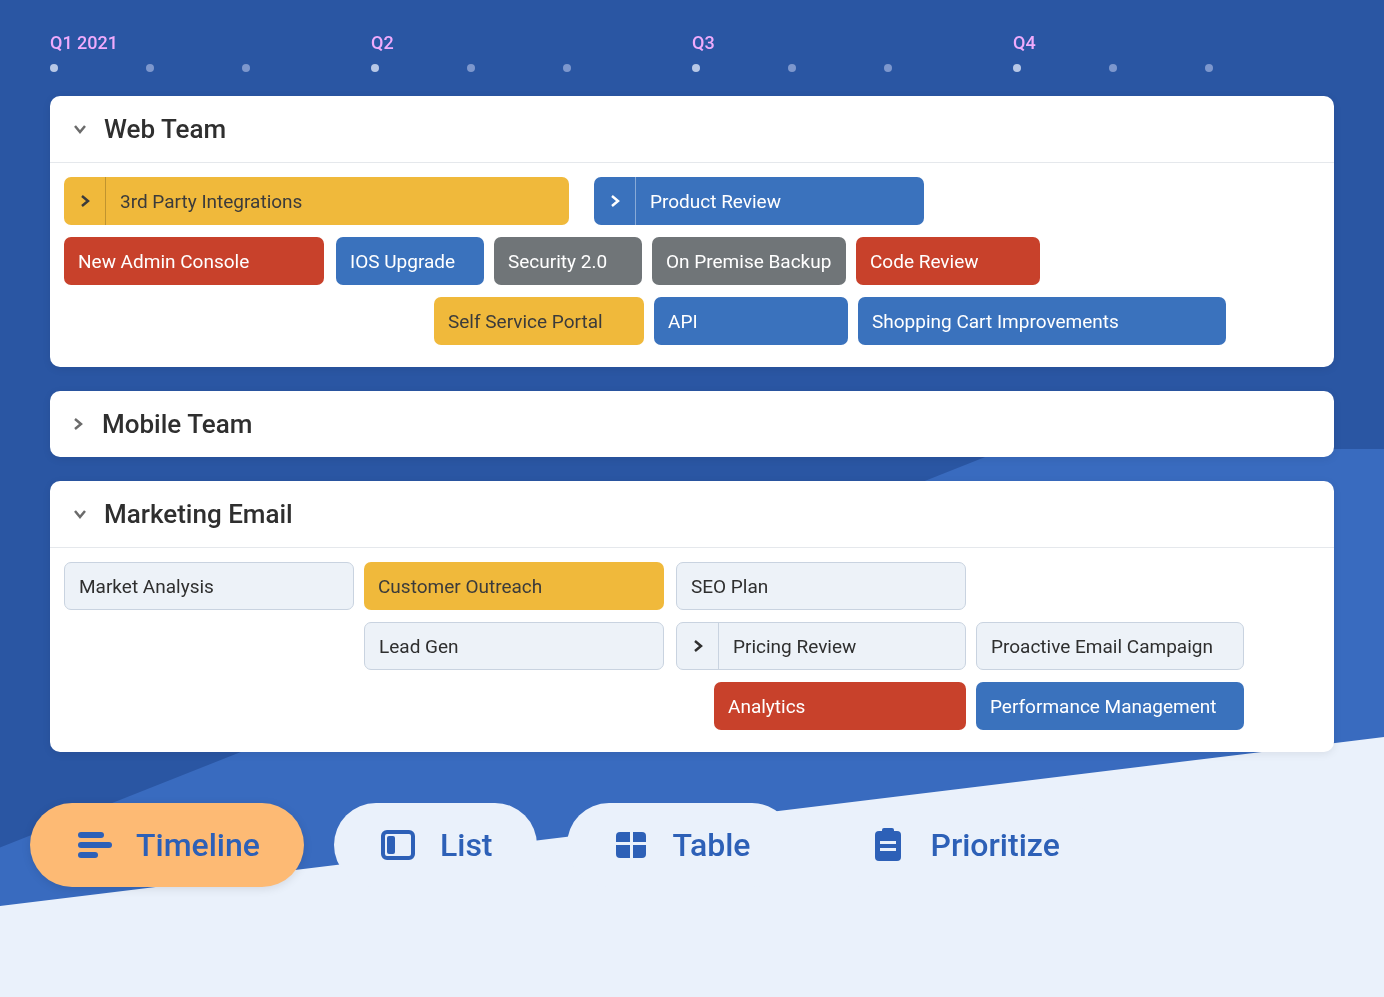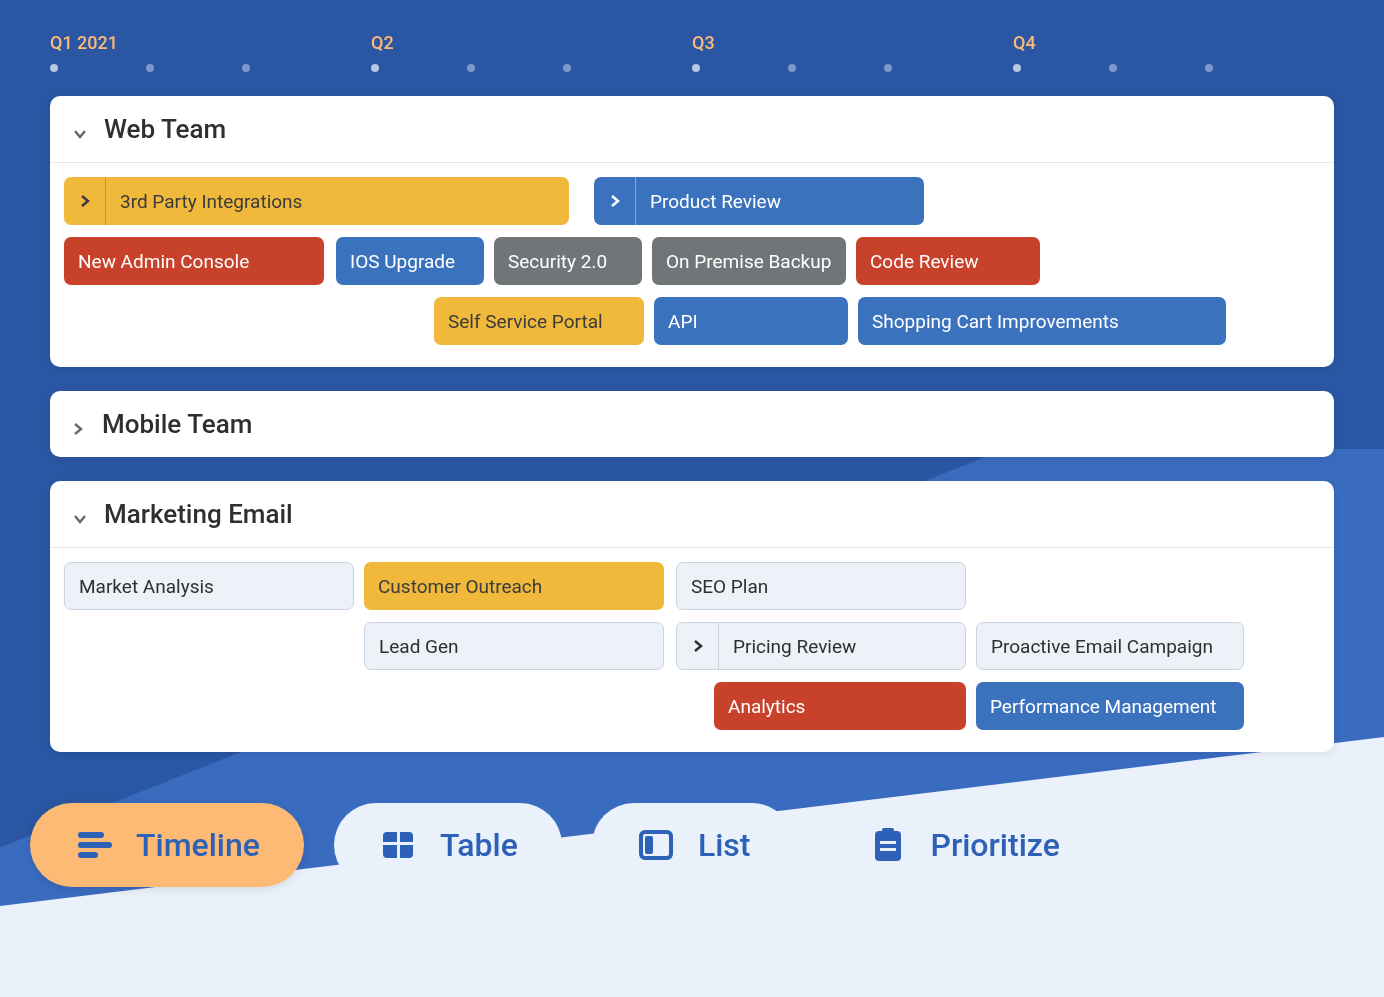"Q1 2021" .tl-head { color: #fdba74 -> #f0abfc }
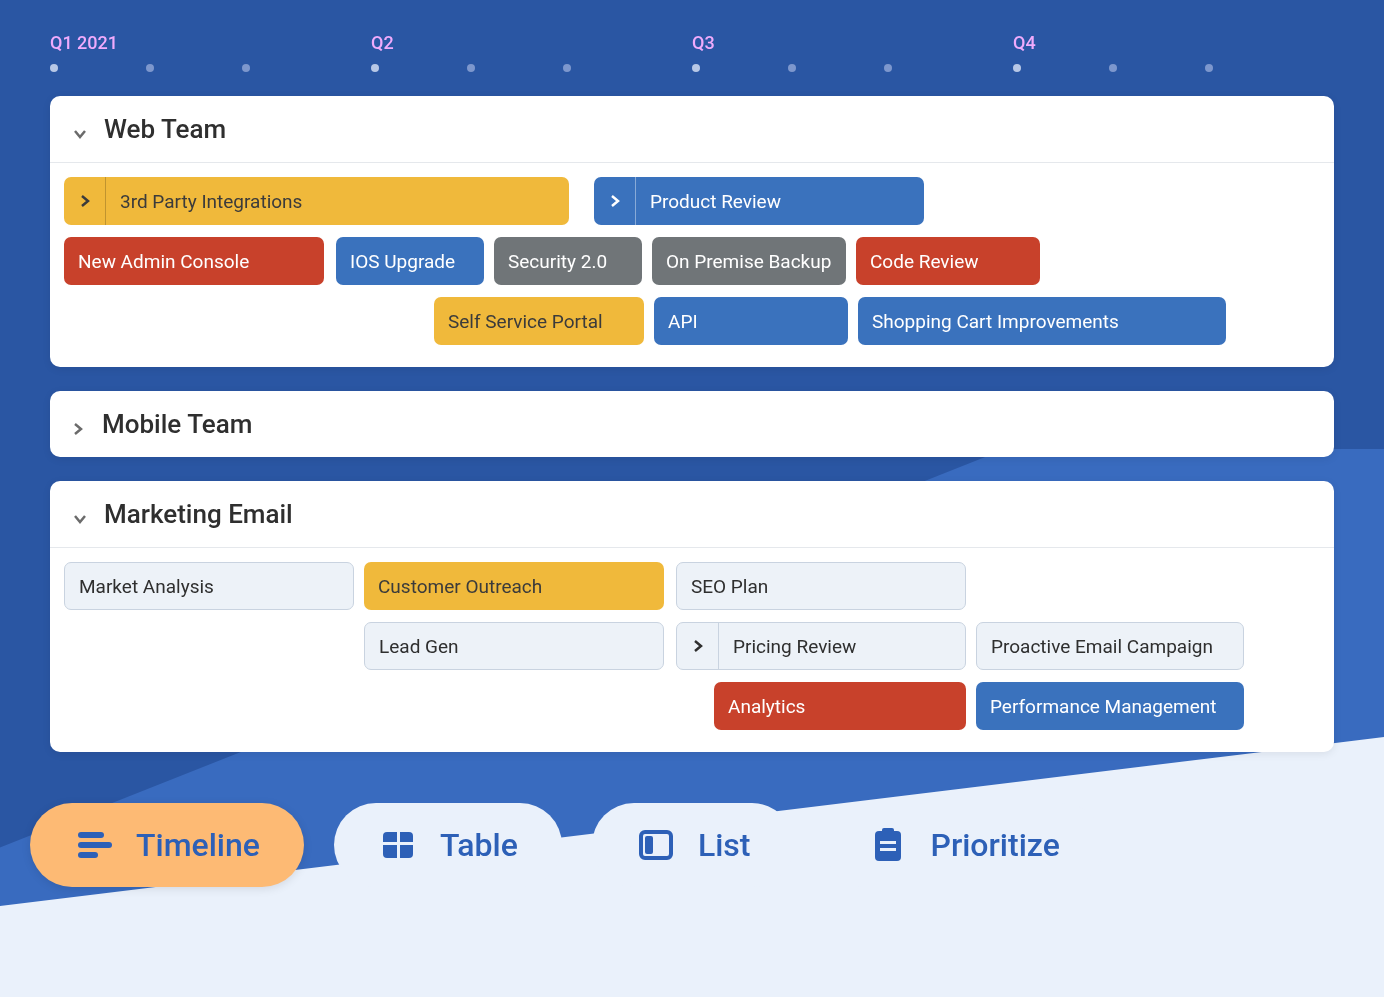"Web Team" .panel-head { align-items: flex-end -> center }
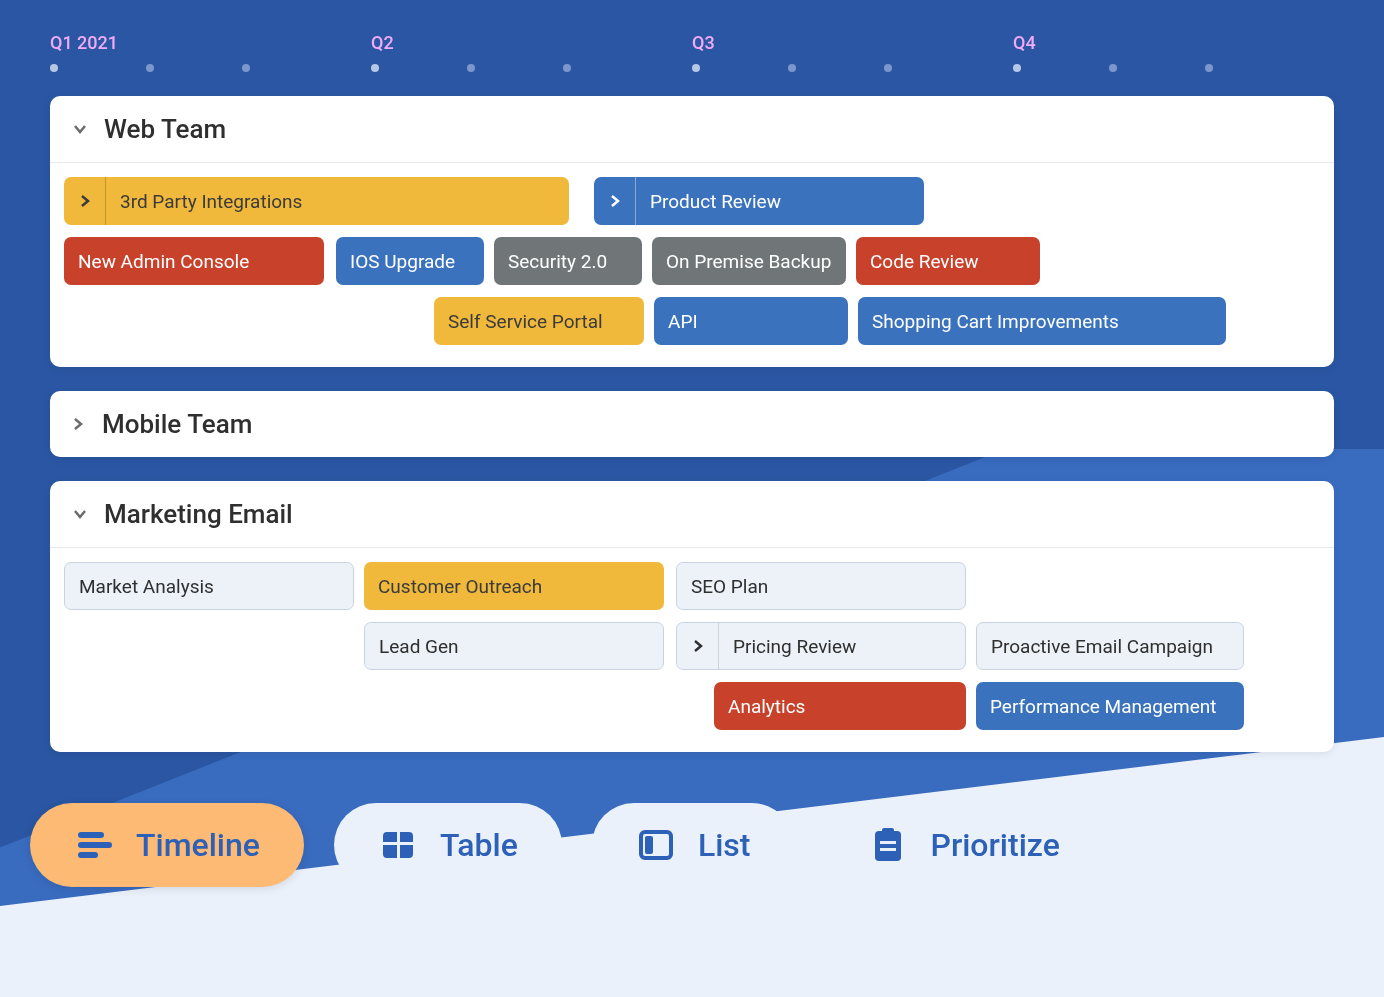"Table" div.vbtn { order: before "List" -> after "List" }
